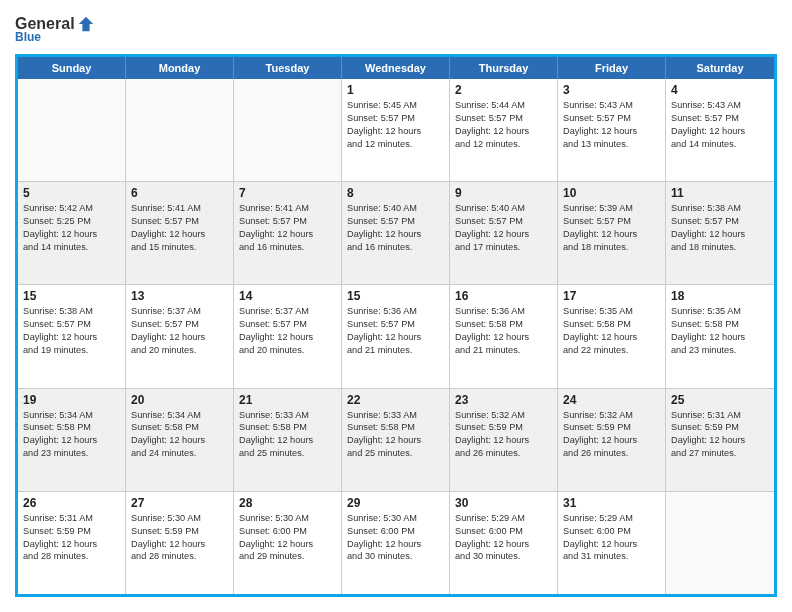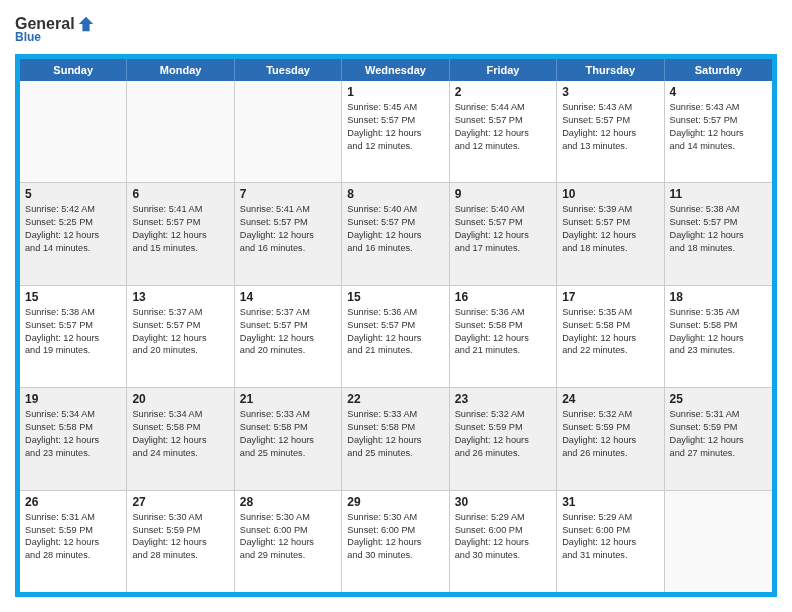"Sunday" .calendar { border: 5px solid #0ea5e9 -> 3px solid #0ea5e9 }
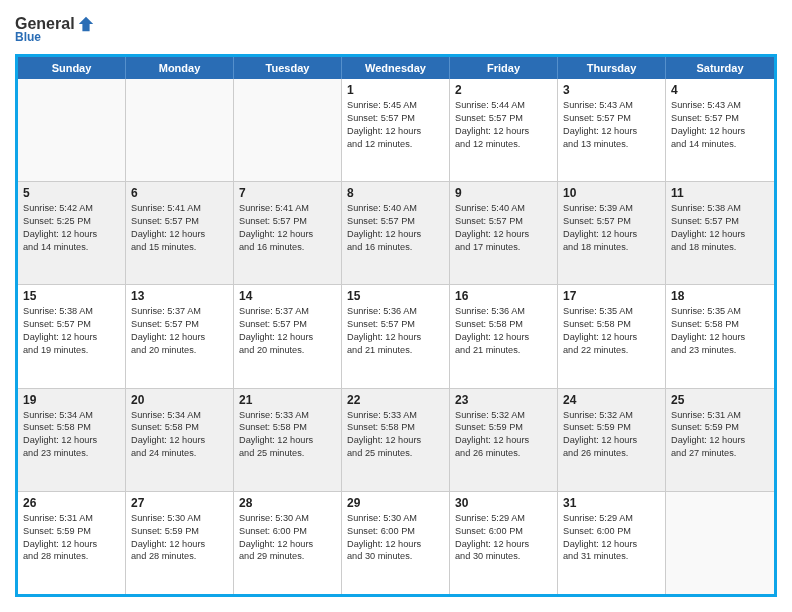"Friday" div.day-header { order: before "Thursday" -> after "Thursday" }
